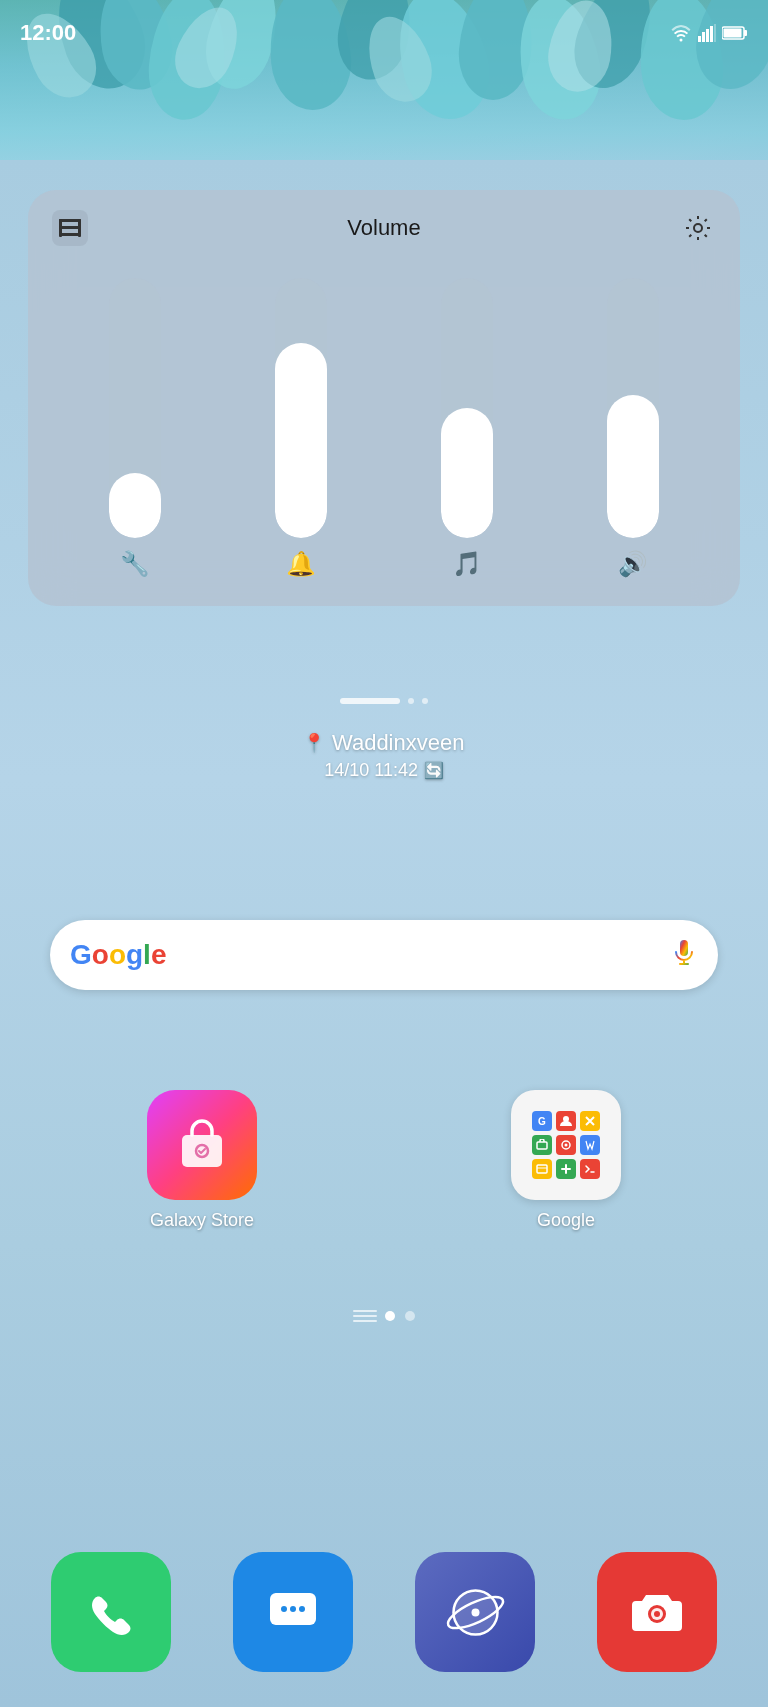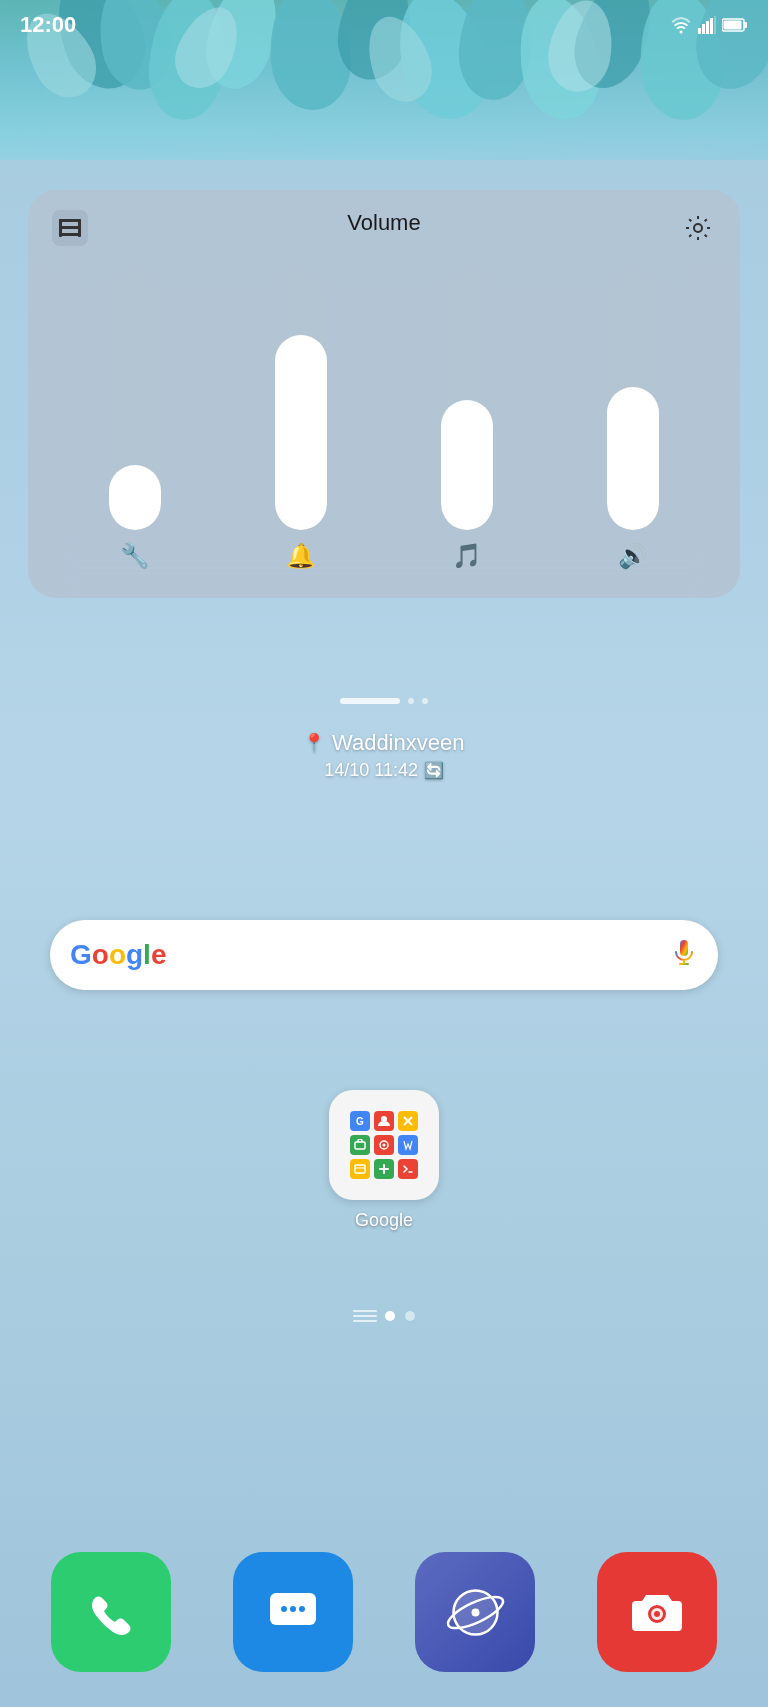"12:00" #status-bar { top: 0 -> 8px }
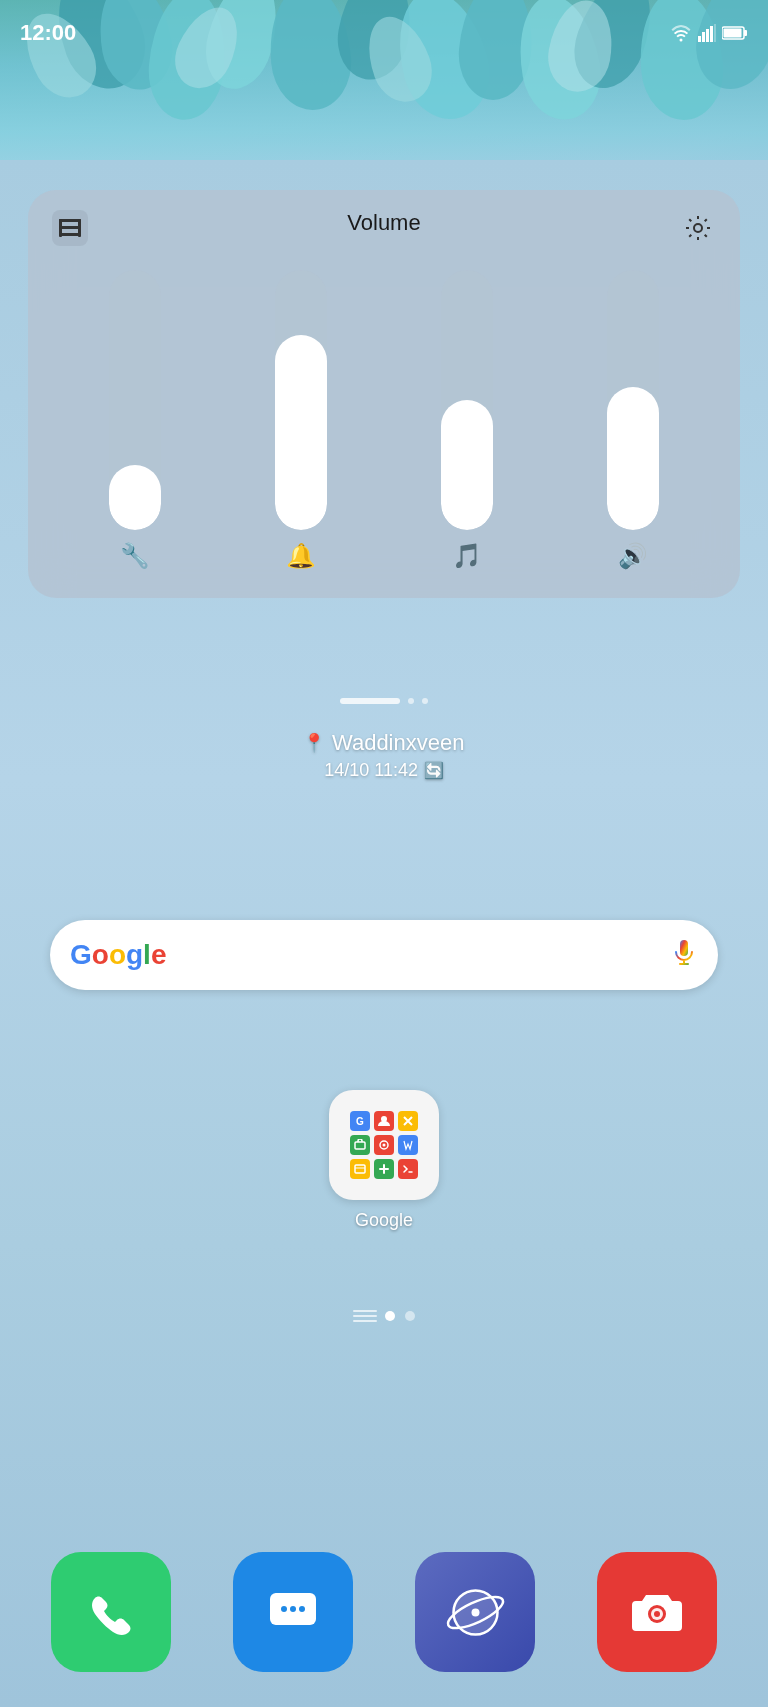"Volume" #volume-header { align-items: none -> center; margin-bottom: 24px -> 32px }
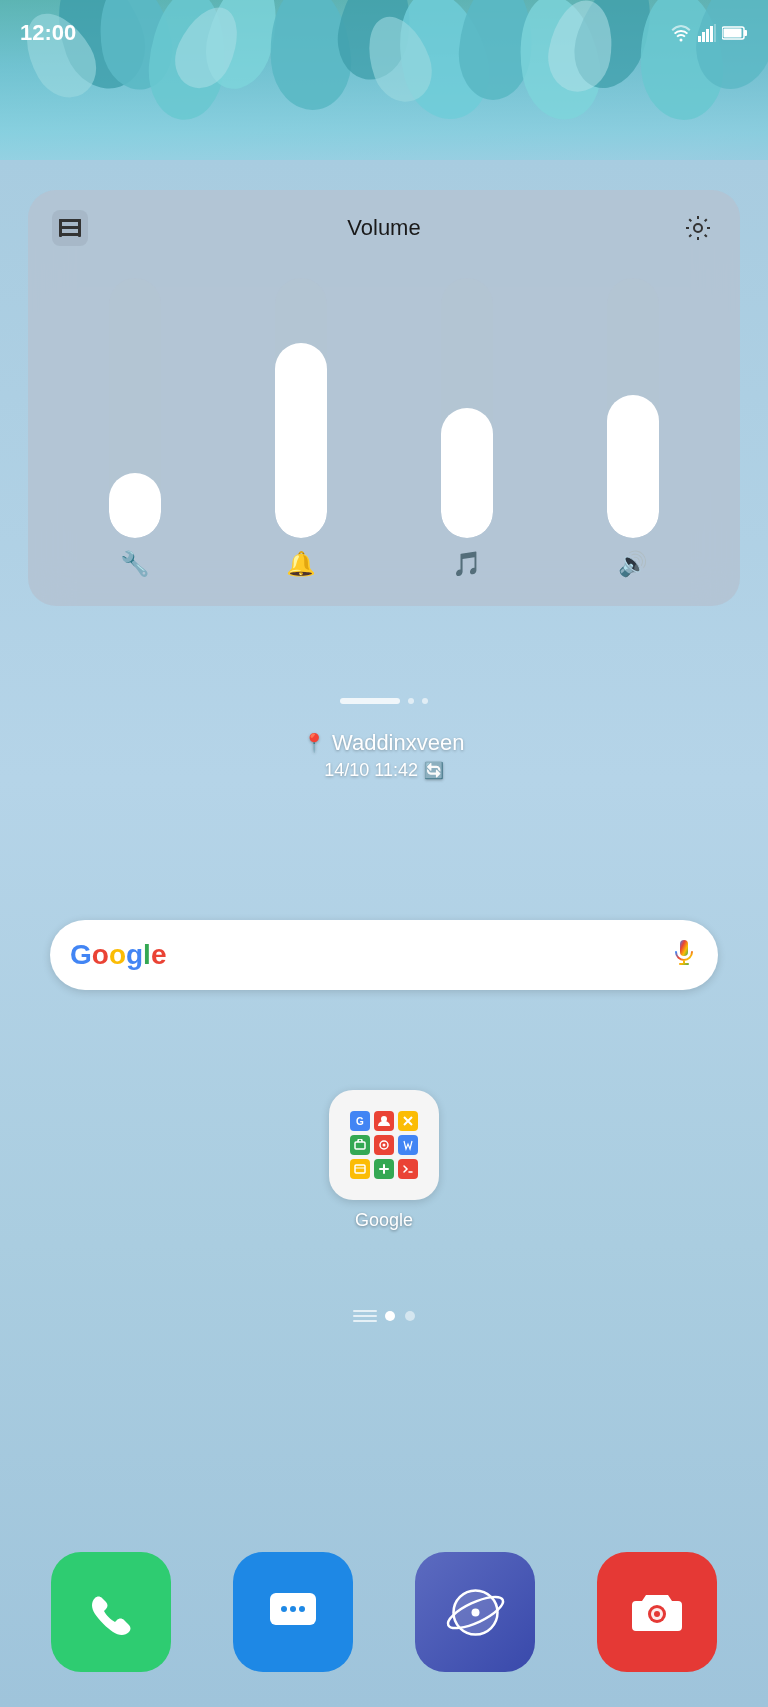"Galaxy Store" div.app-item { html: none -> <div> <div> <svg> <rect></rect> <path></path> <circle></circle> <path></path> </svg> </div> <span>Galaxy Store</span> </div> }
